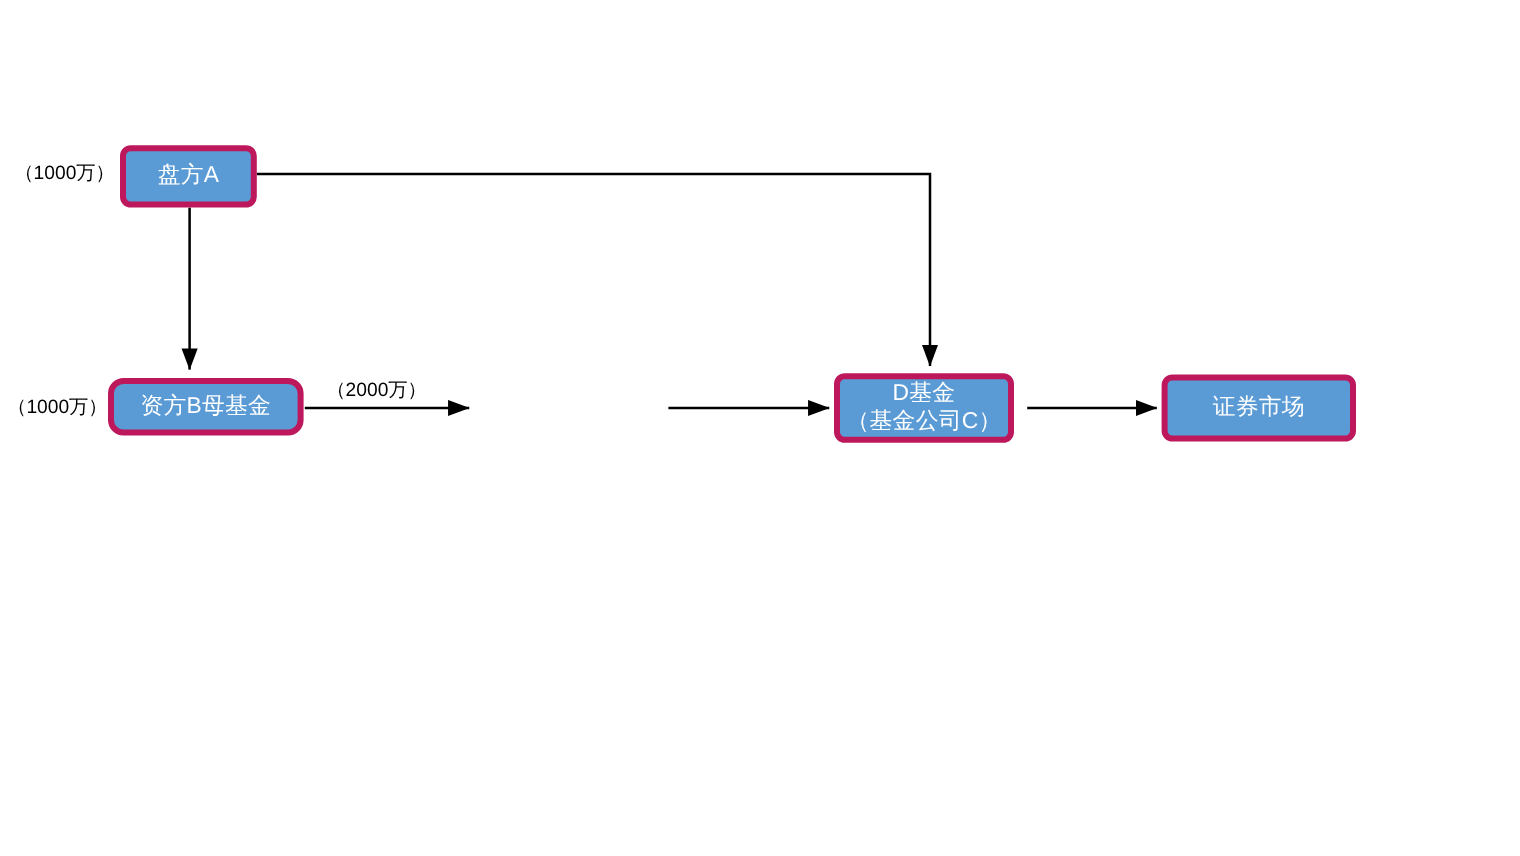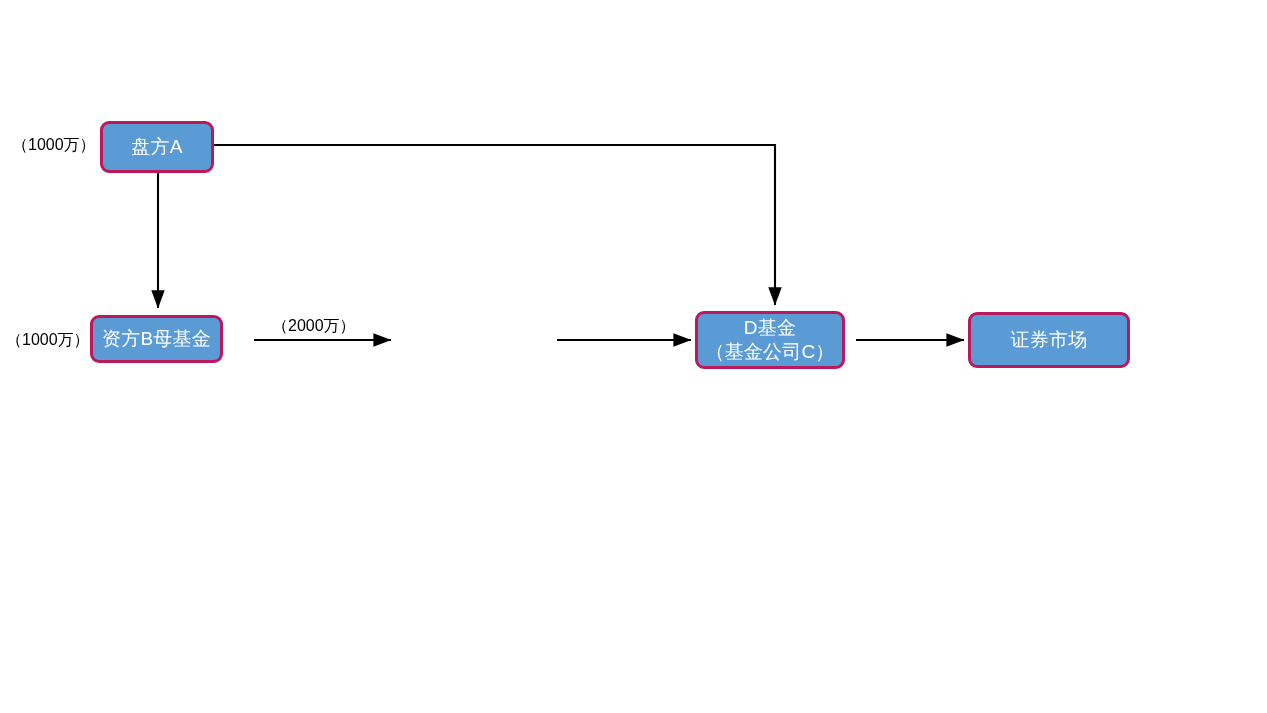"盘方A" .node { border: 3px solid #be185d -> 5px solid #be185d }
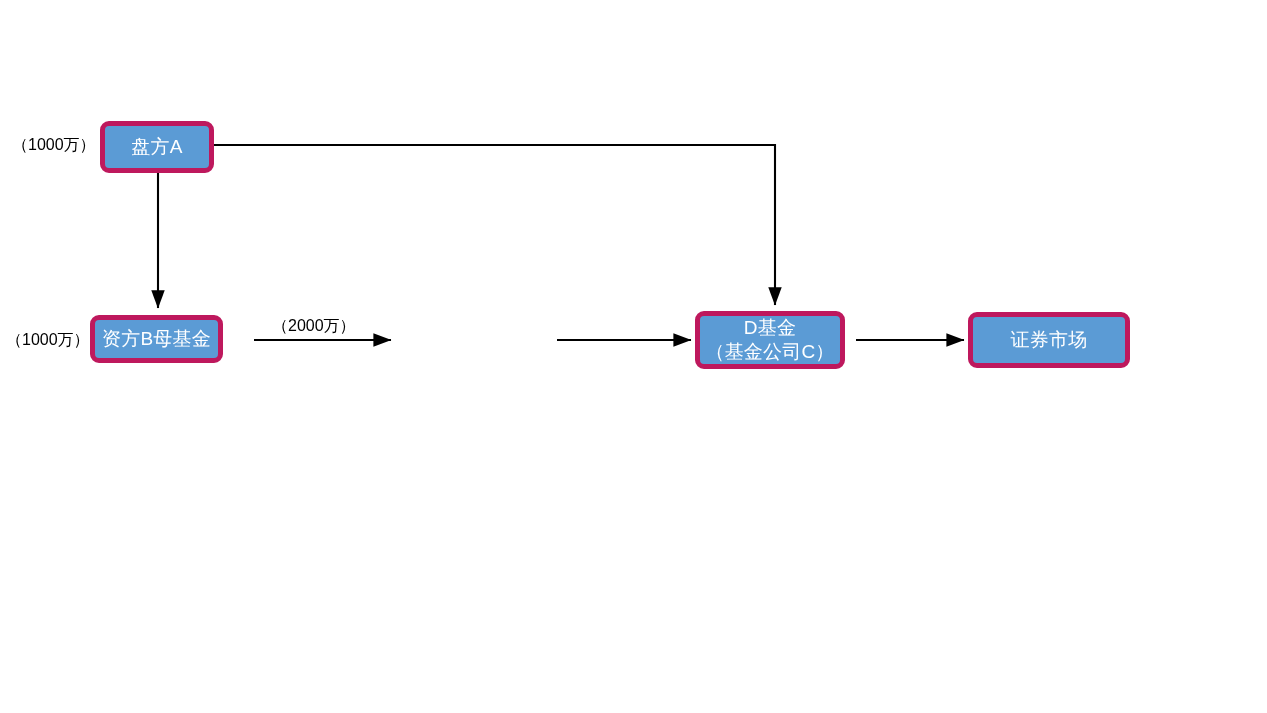"资方B母基金" div.node { border-radius: none -> 13px; width: 133px -> 163px }
